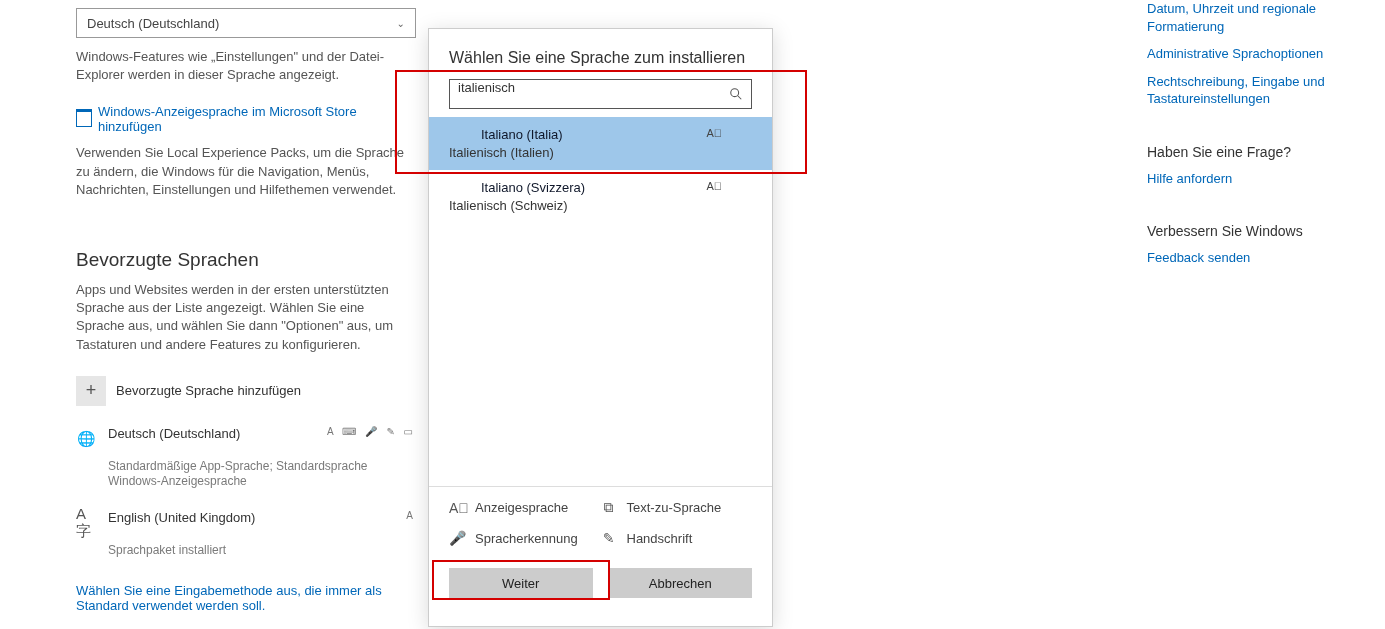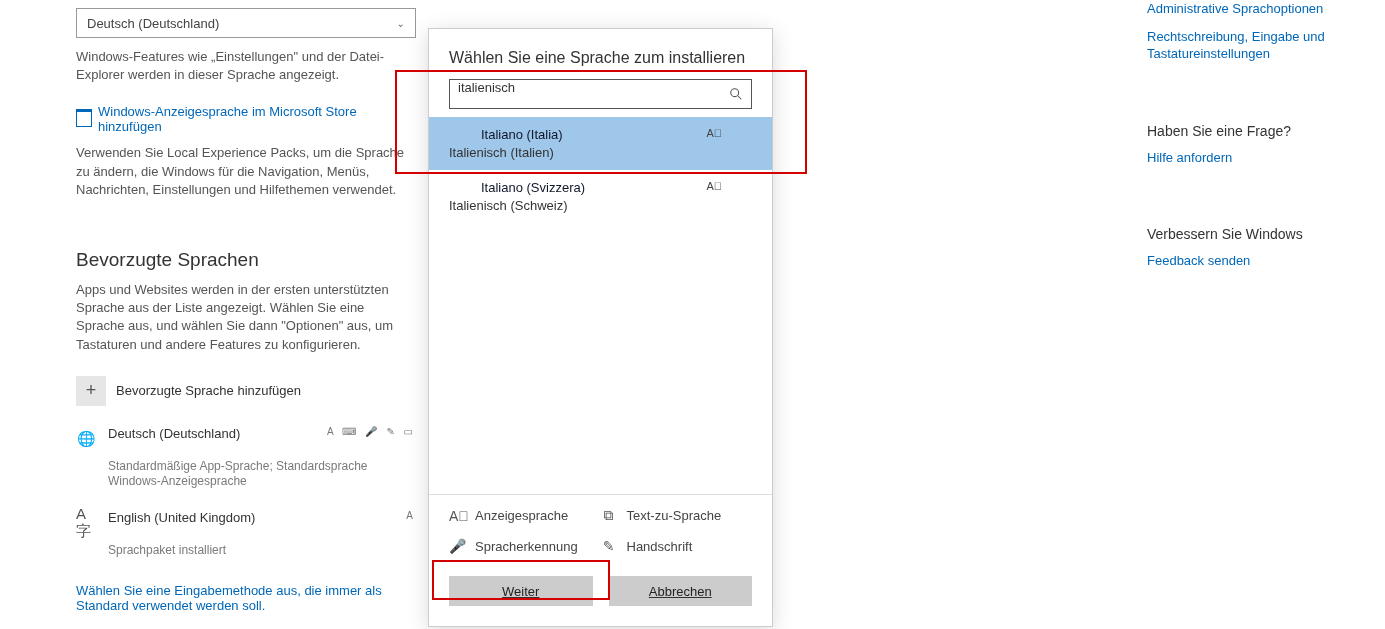"Datum, Uhrzeit und regionale" span.right-link { html: none -> <span>Datum, Uhrzeit und regionale Formatierung</span> }
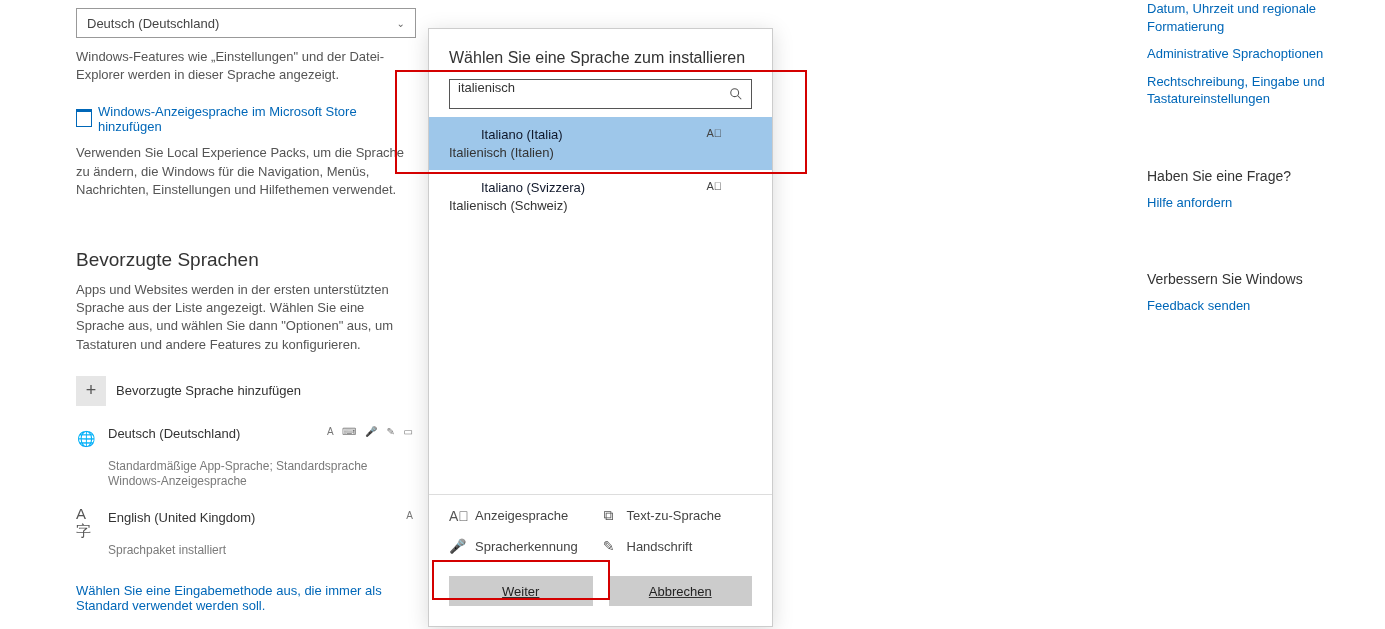"Haben Sie eine Frage?" .right-heading { margin-top: 60px -> 36px }
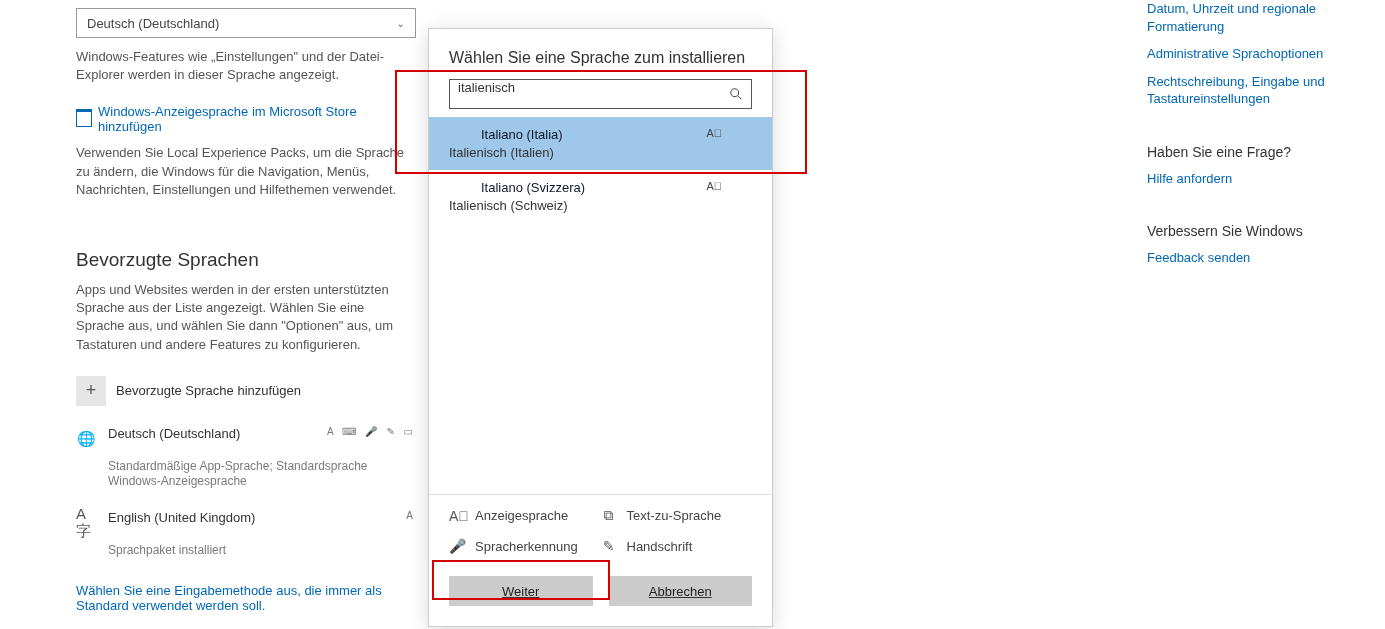"Weiter" .btns { padding: 10px 20px 20px 20px -> 10px 20px 28px 20px; text-decoration: underline -> none }
